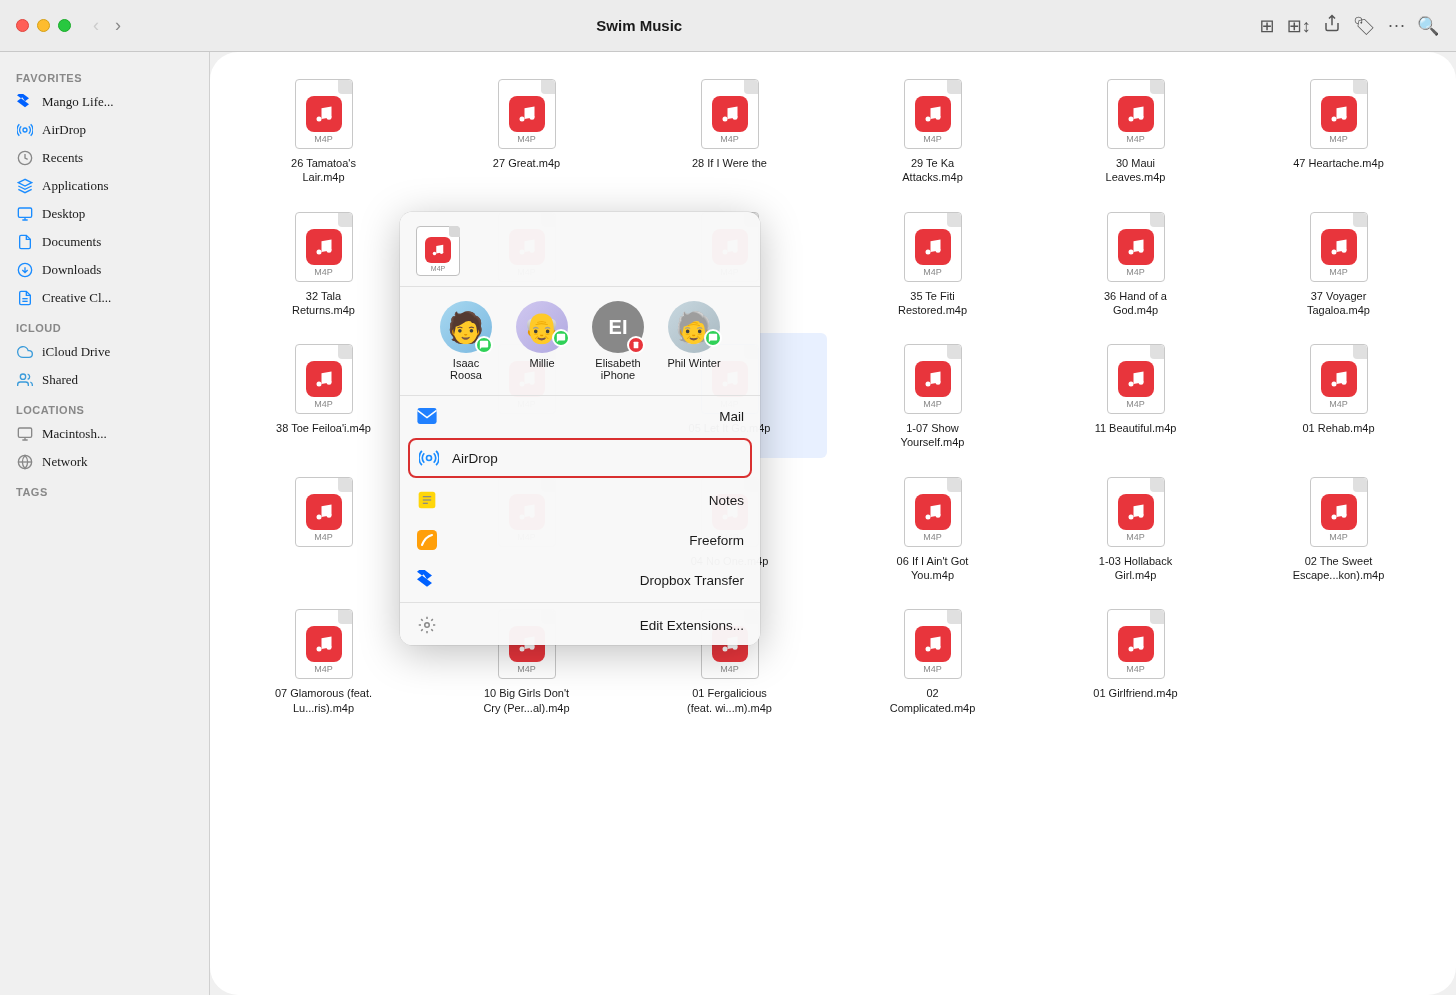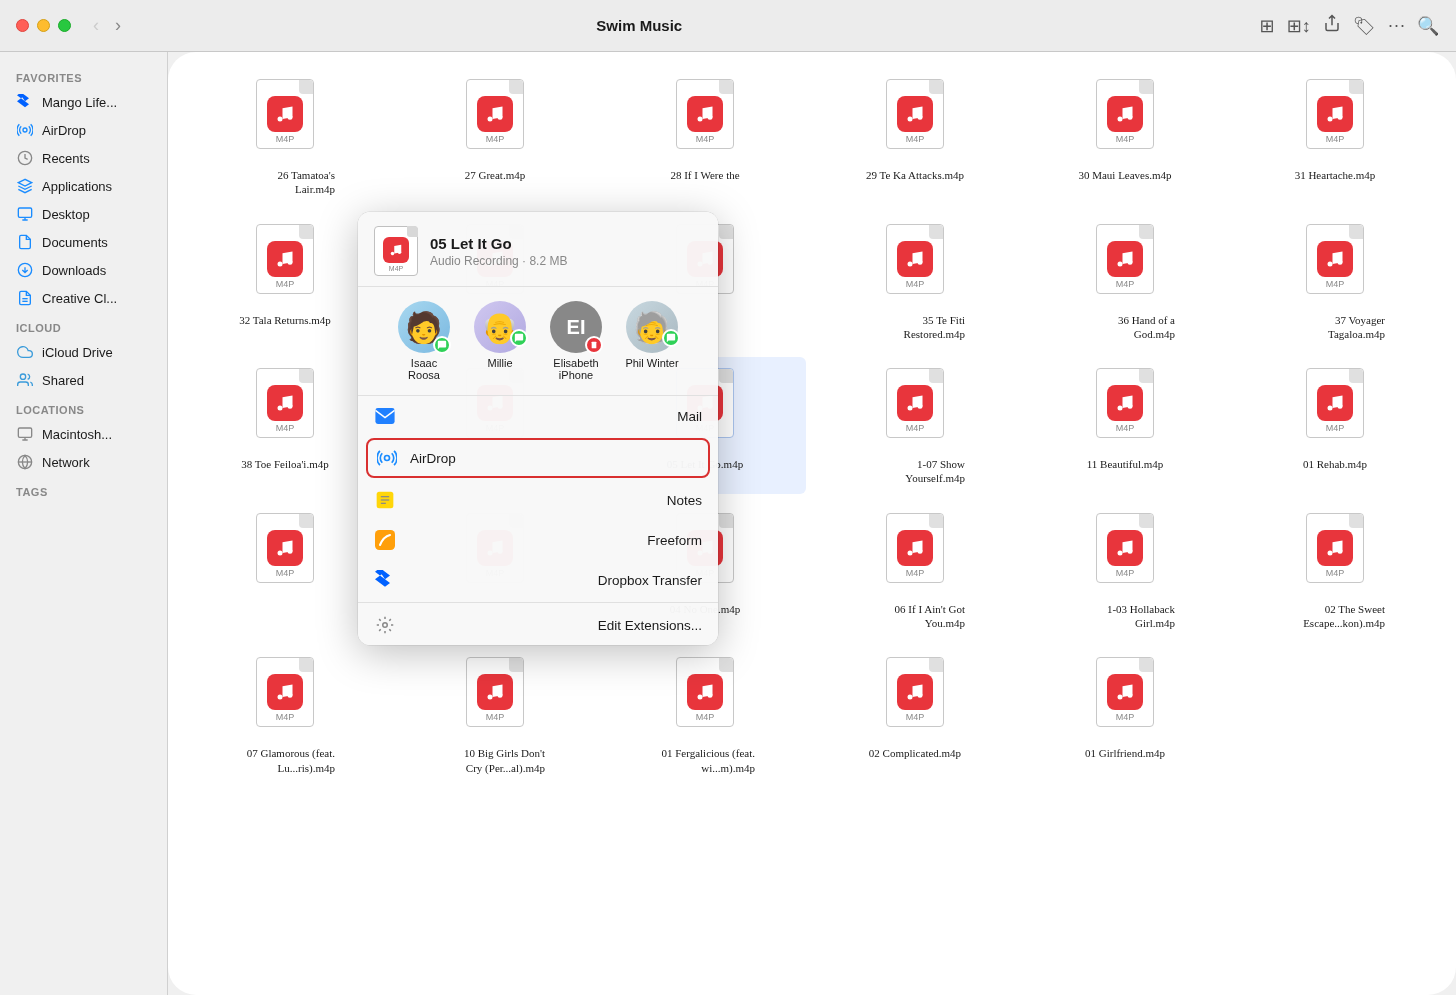"FAVORITES" .sidebar { width: 168px -> 210px }
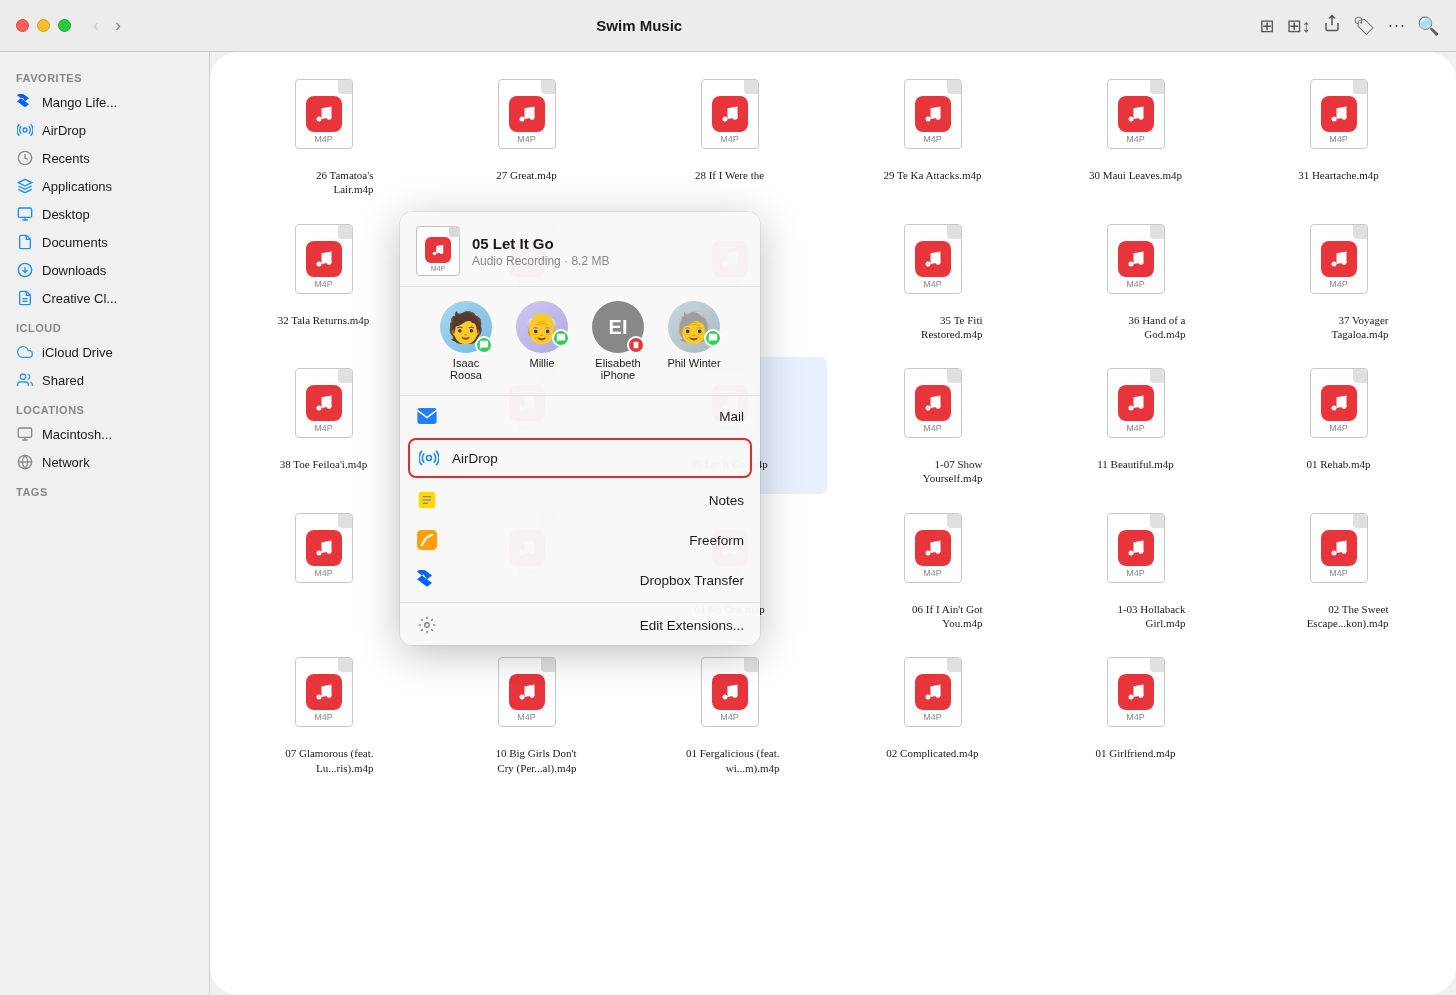"Mango Life..." .sidebar-item { font-family: none -> Liberation Serif, serif }
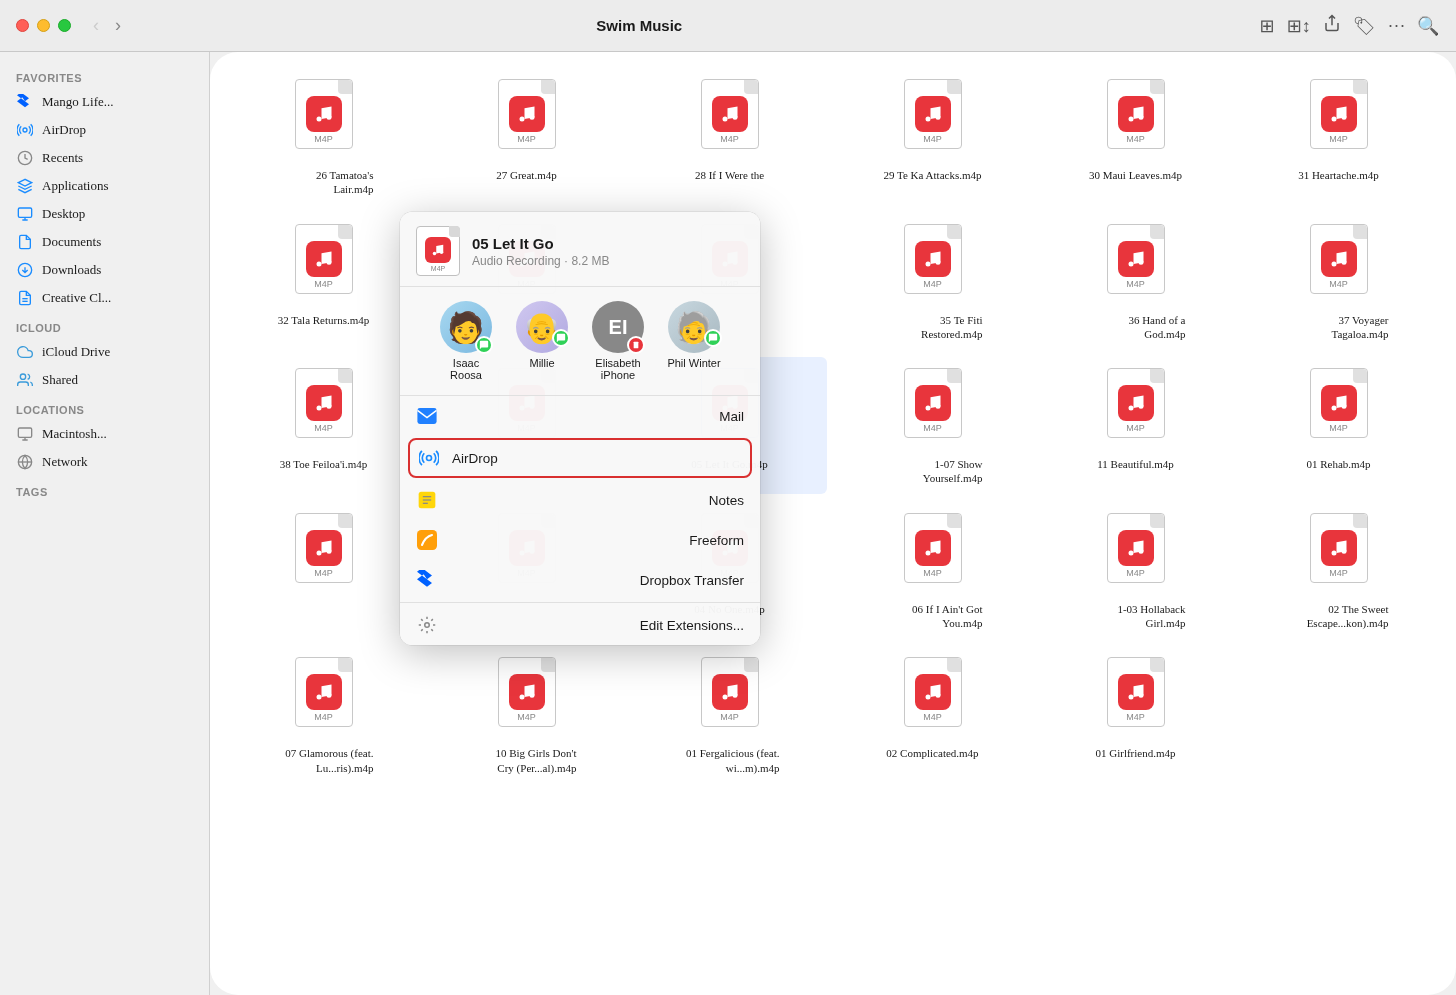"26 Tamatoa's Lair.m4p" .file-name { font-family: Liberation Serif, serif -> none; margin-top: 16px -> 4px; text-align: right -> center }
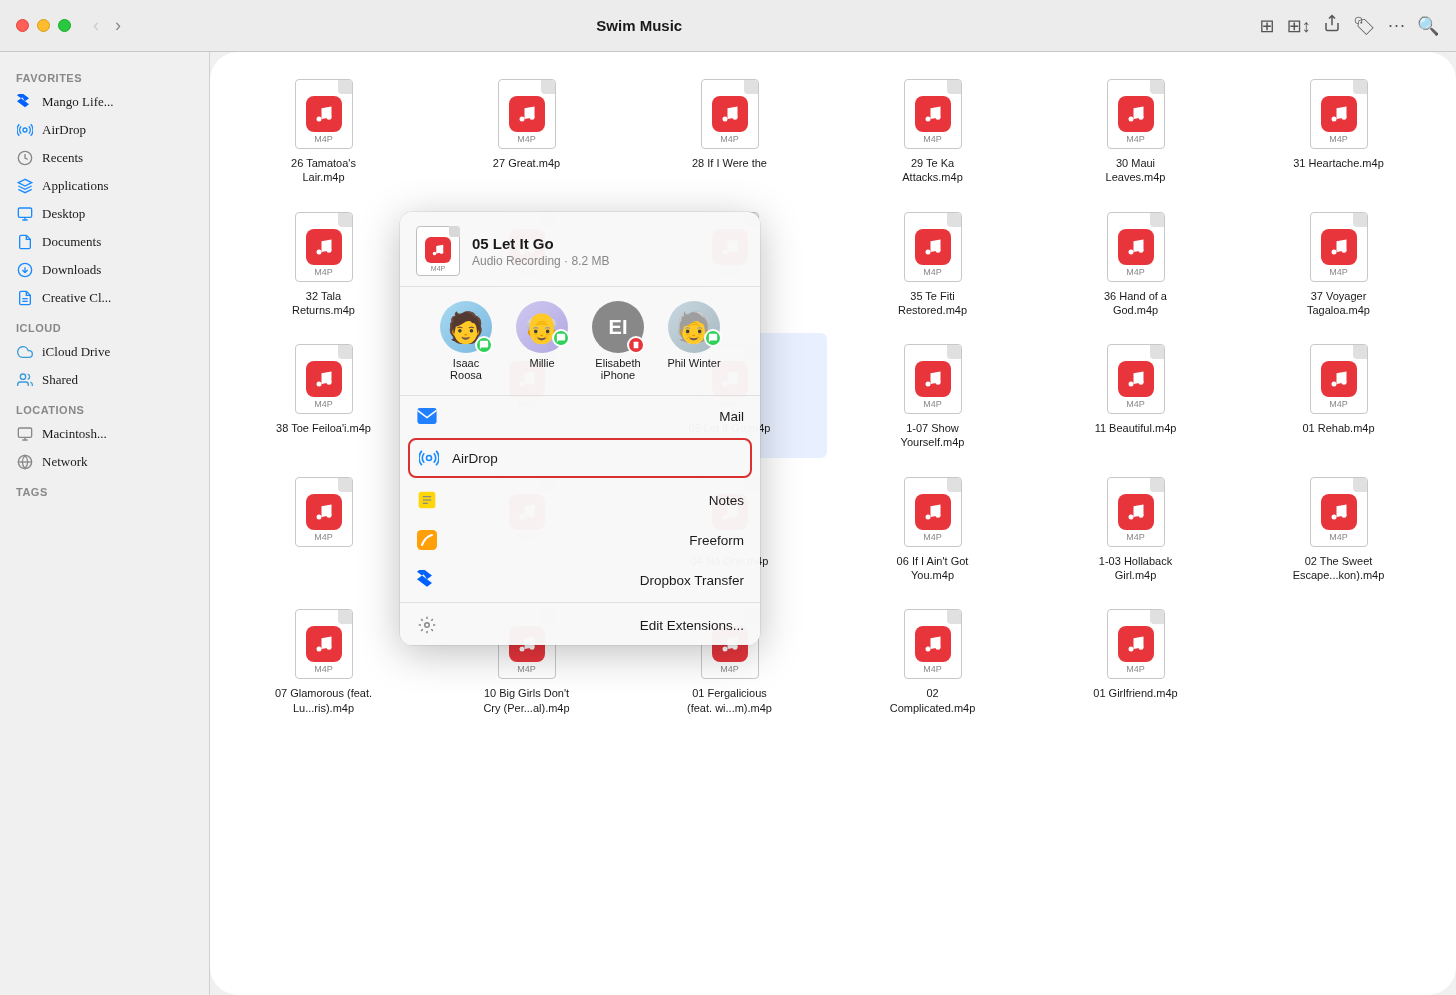"31 Heartache.m4p" div.file-name { text: 31 -> 47 }
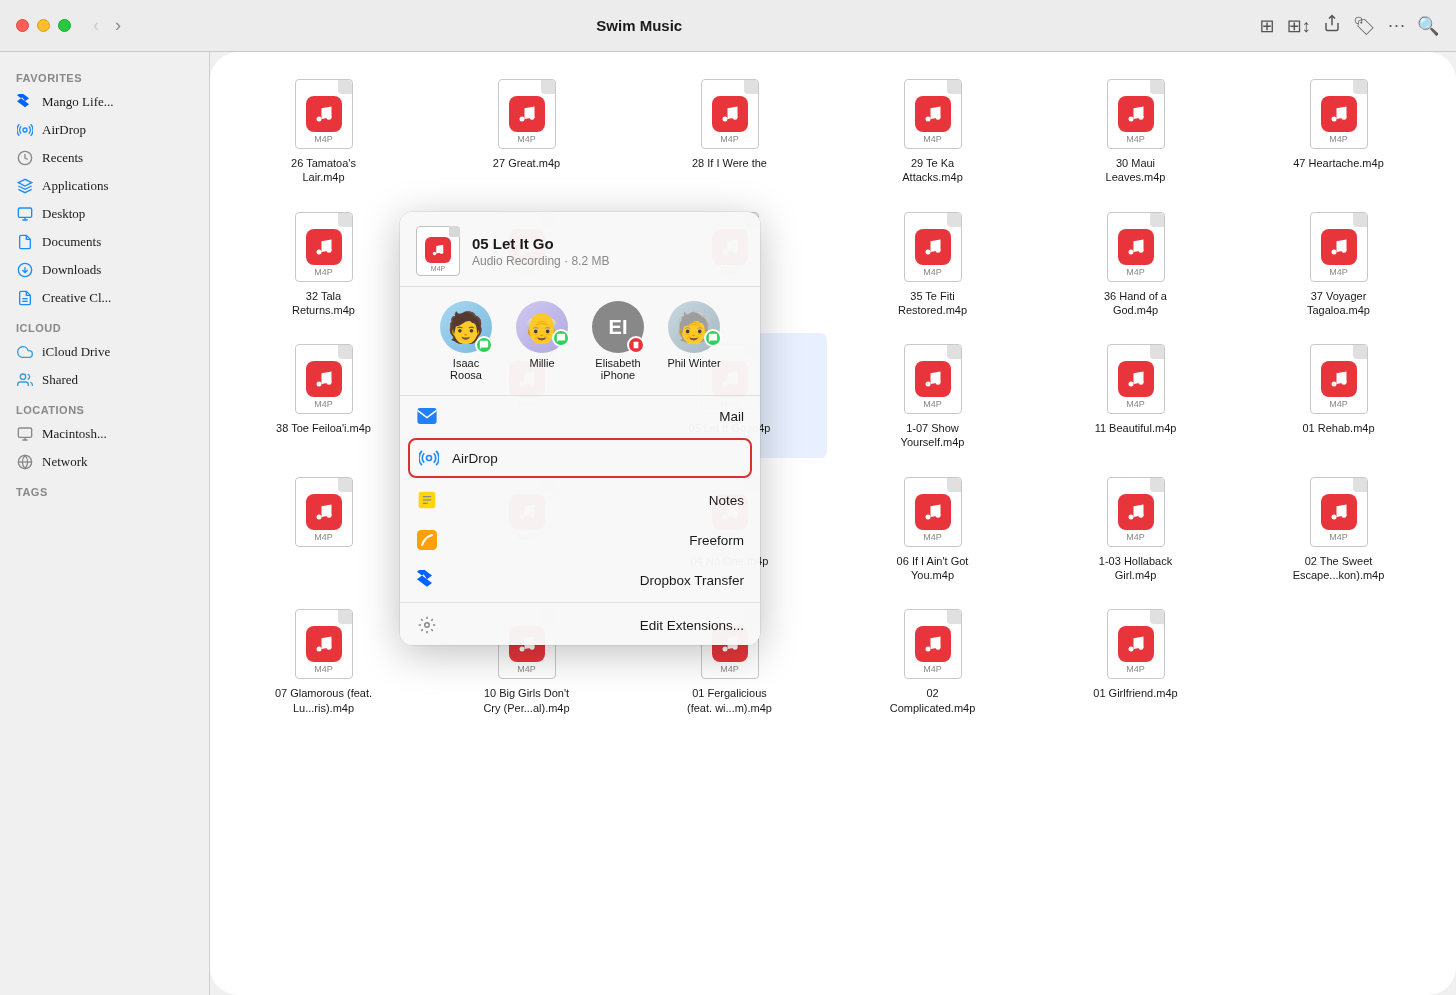"05 Let It Go" div.popup-title-block { html: <div> <div>05 Let It Go</div> <div>Audio Recording · 8.2 MB</div> </div> -> none }
